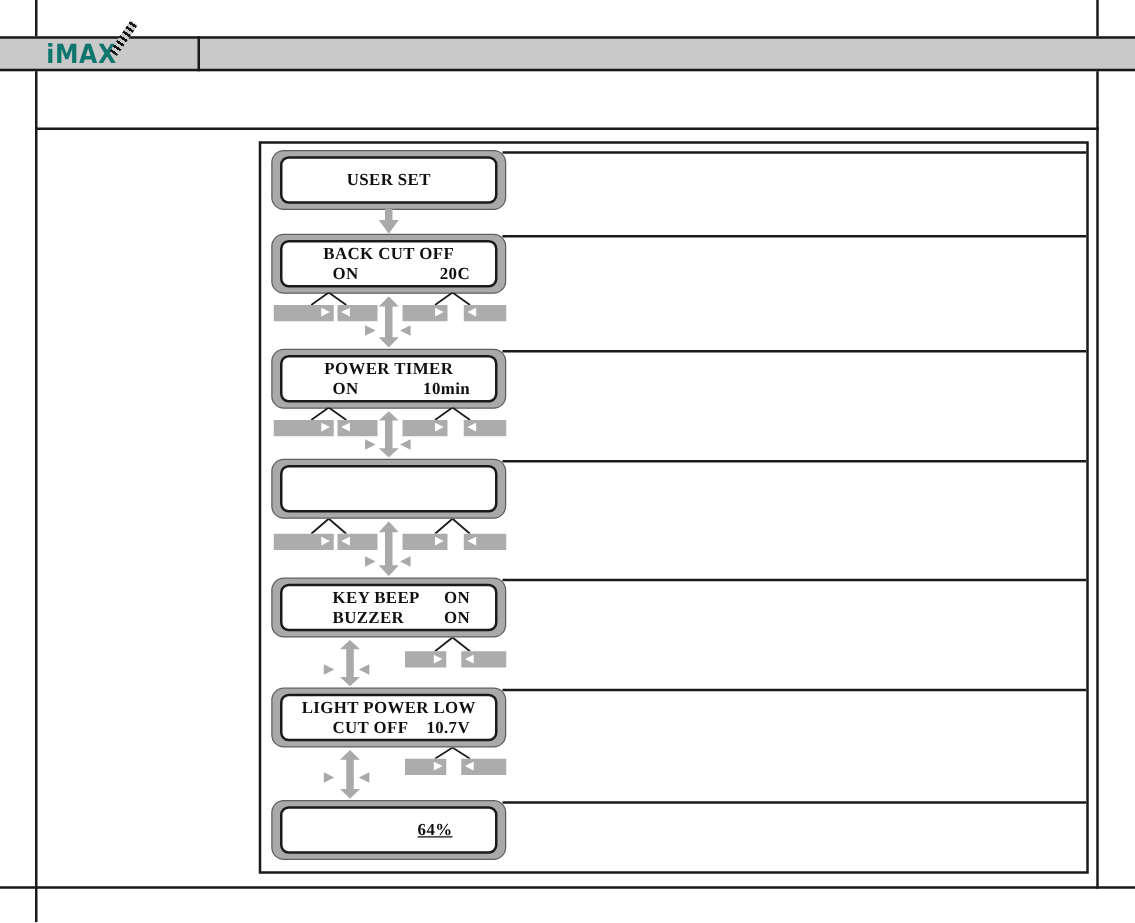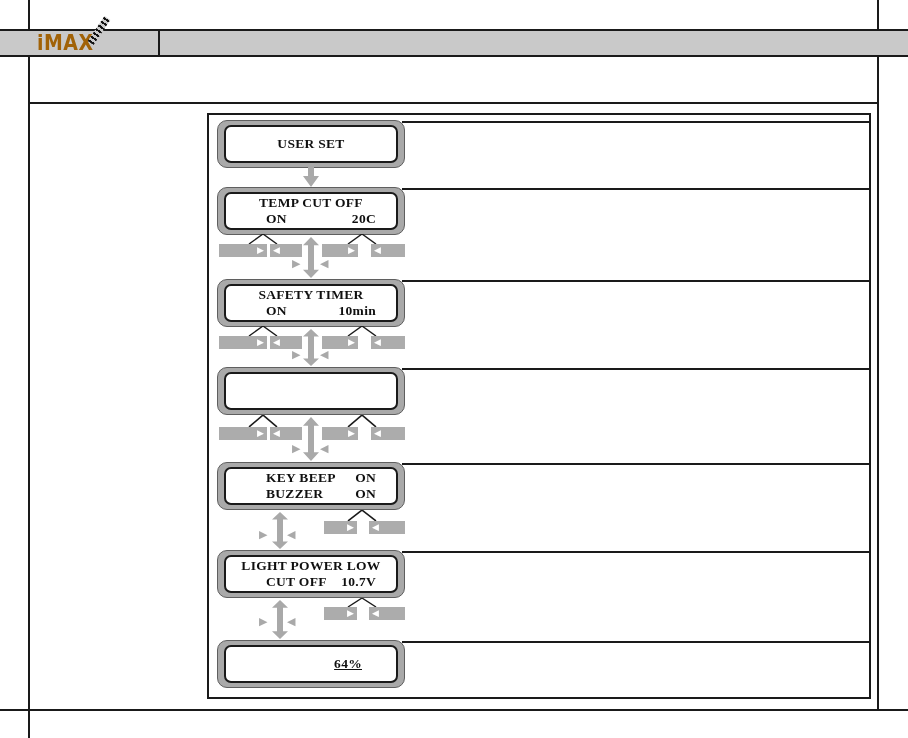"iMAX" .logo { color: #a16207 -> #0f766e }
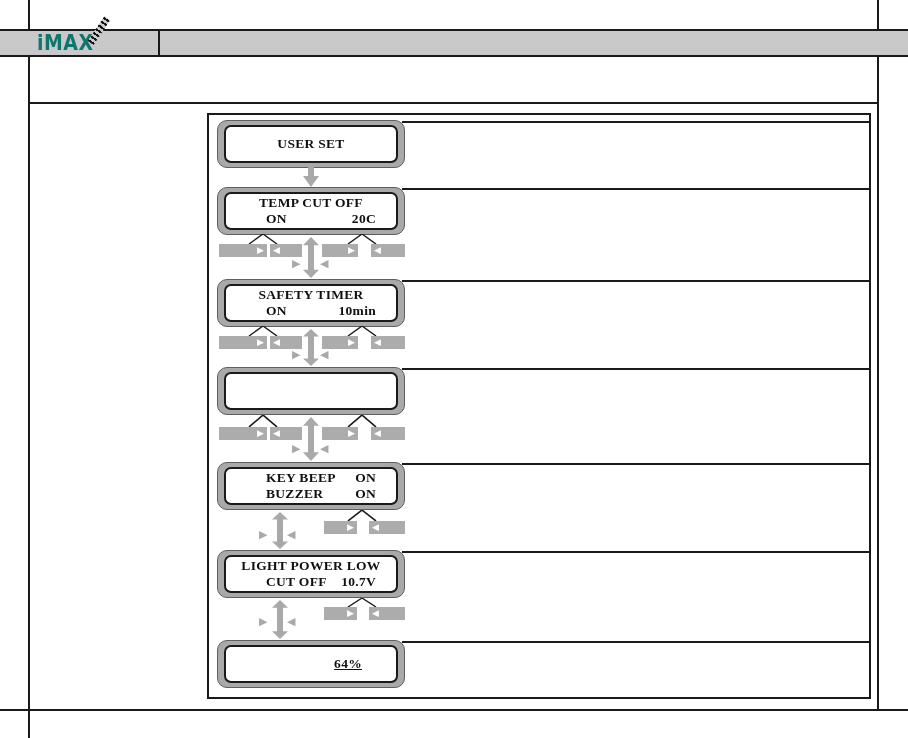"TEMP CUT OFF" span { text: TEMP -> BACK }
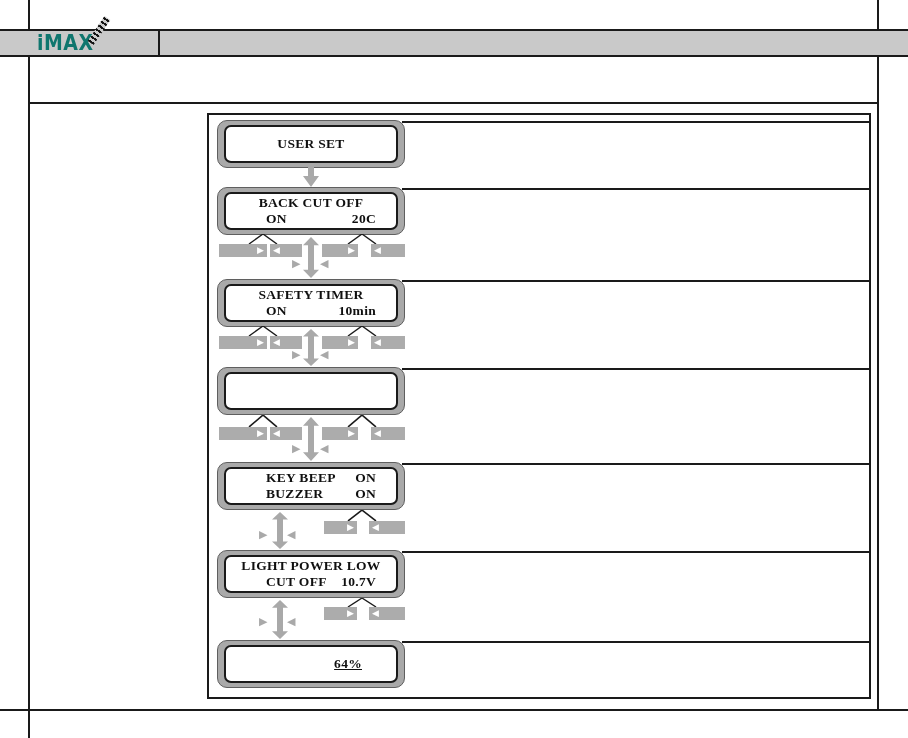"SAFETY TIMER" span { text: SAFETY -> POWER }
